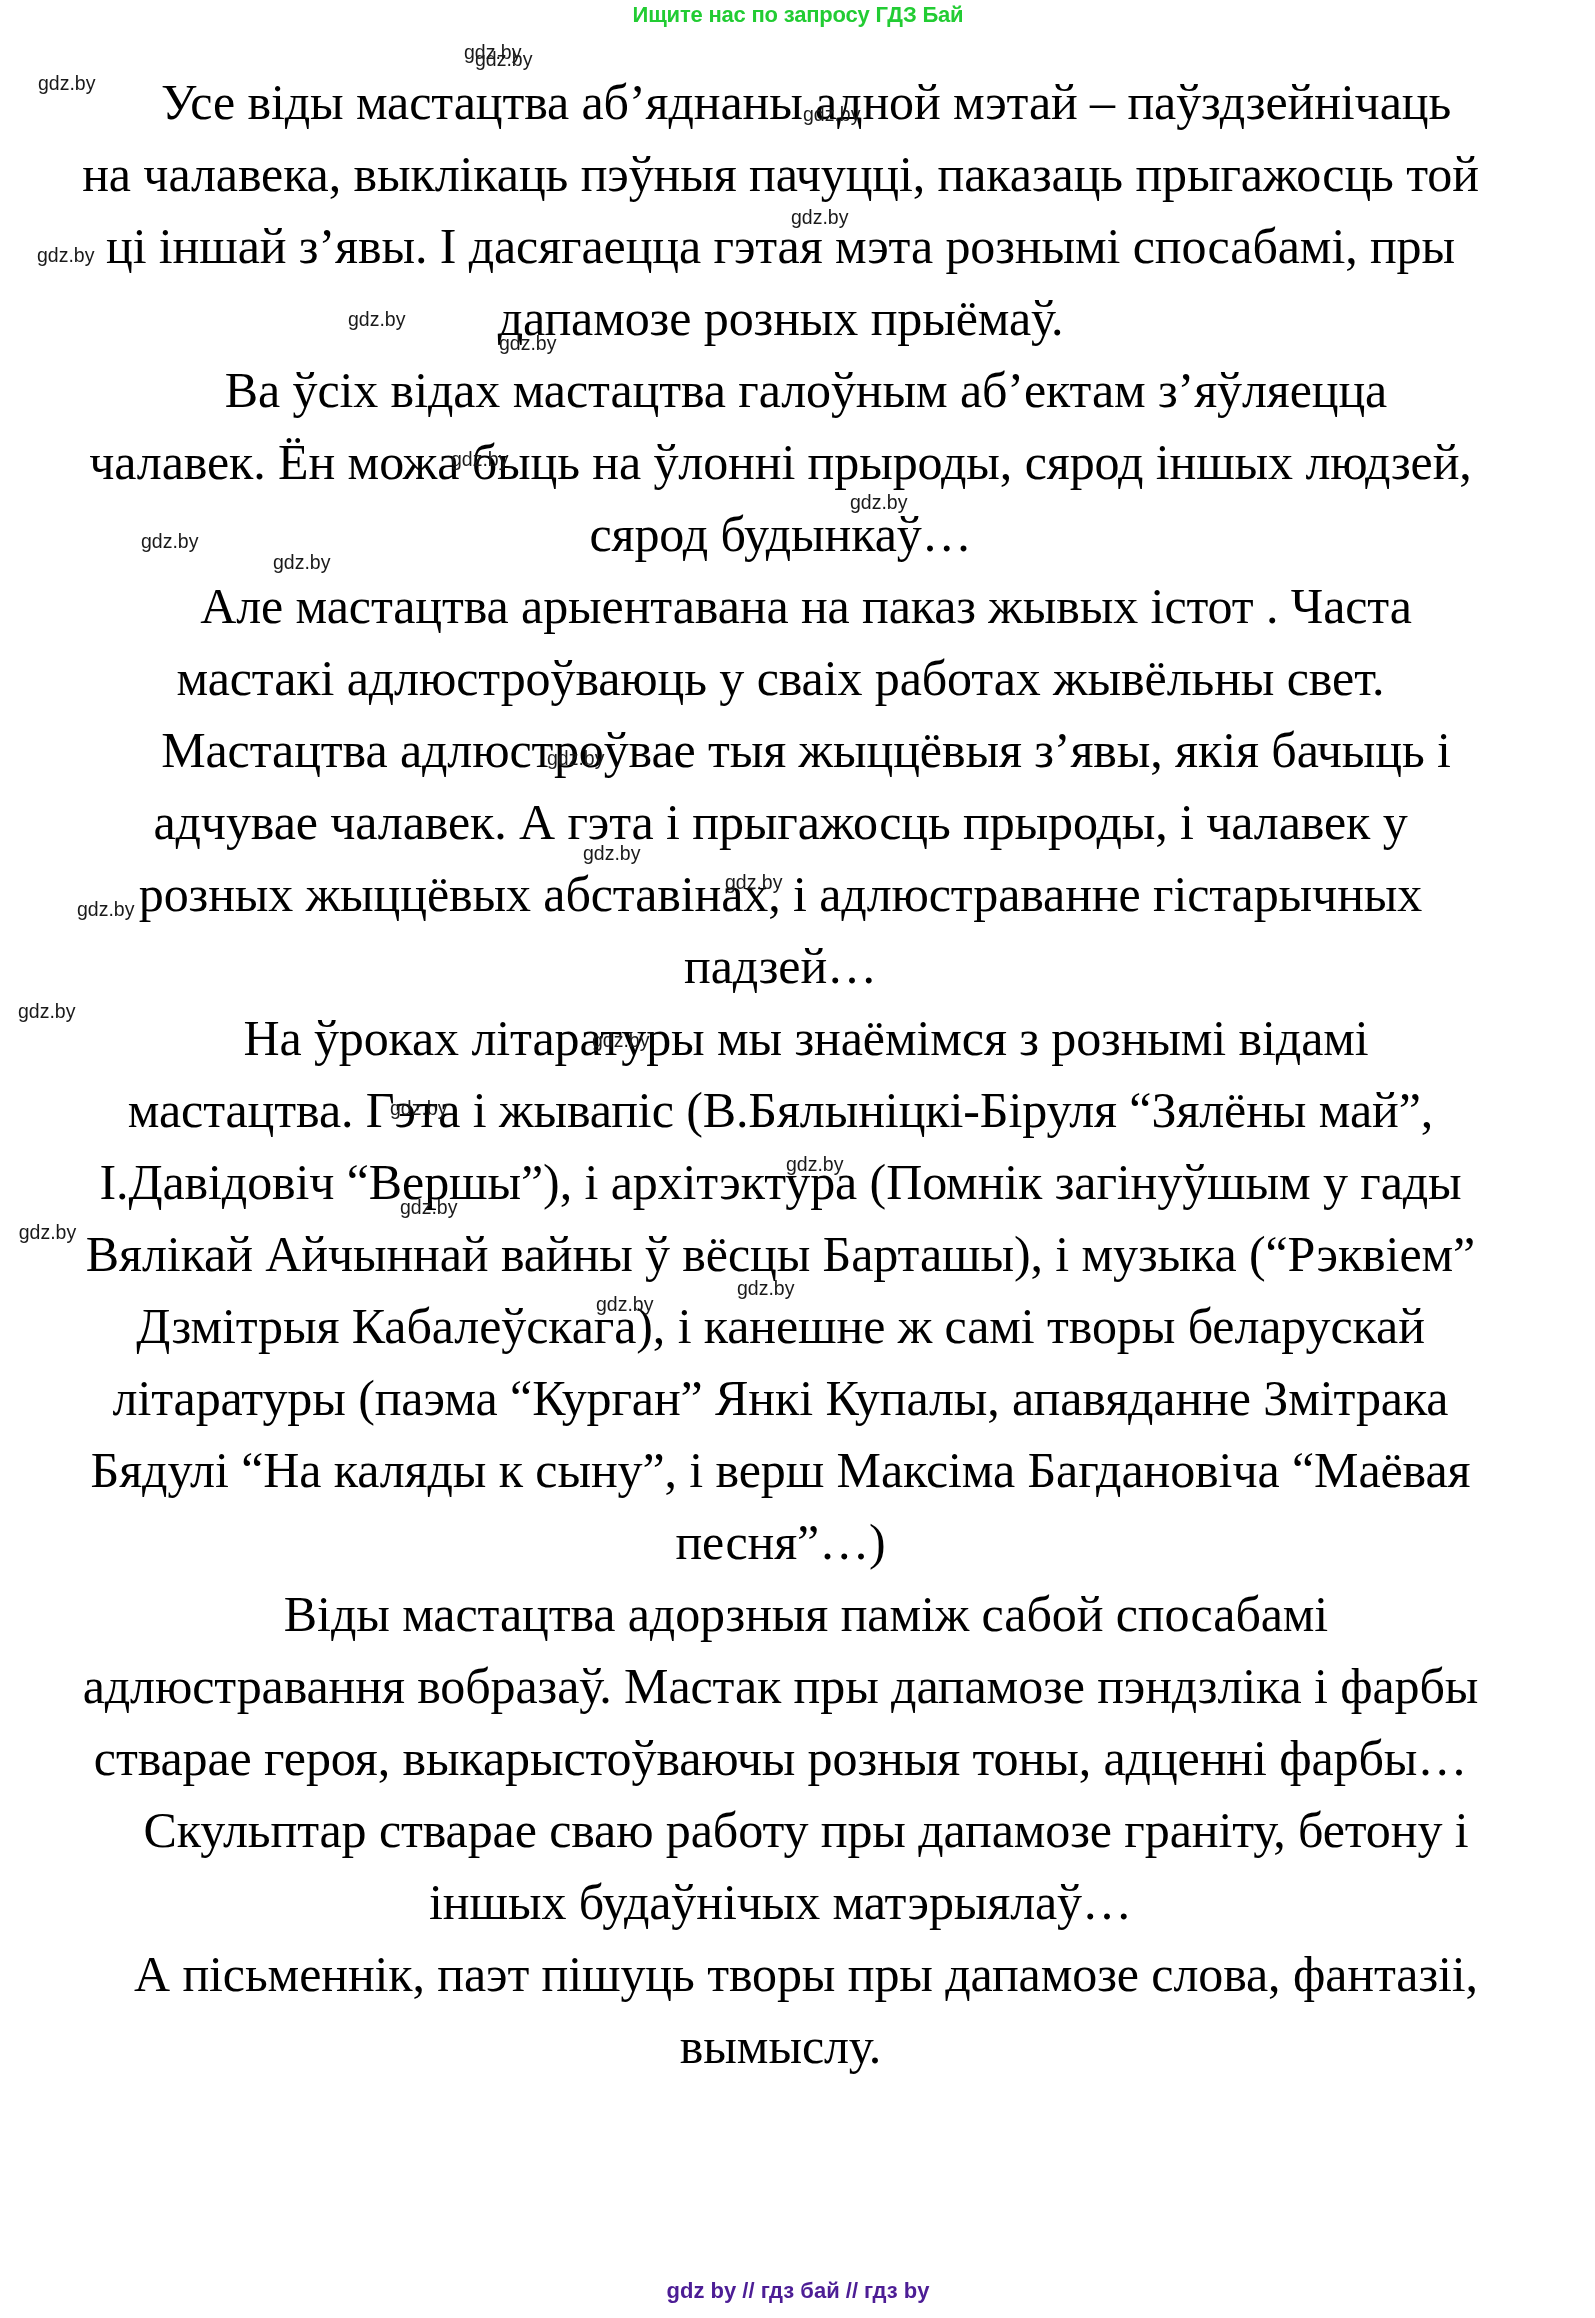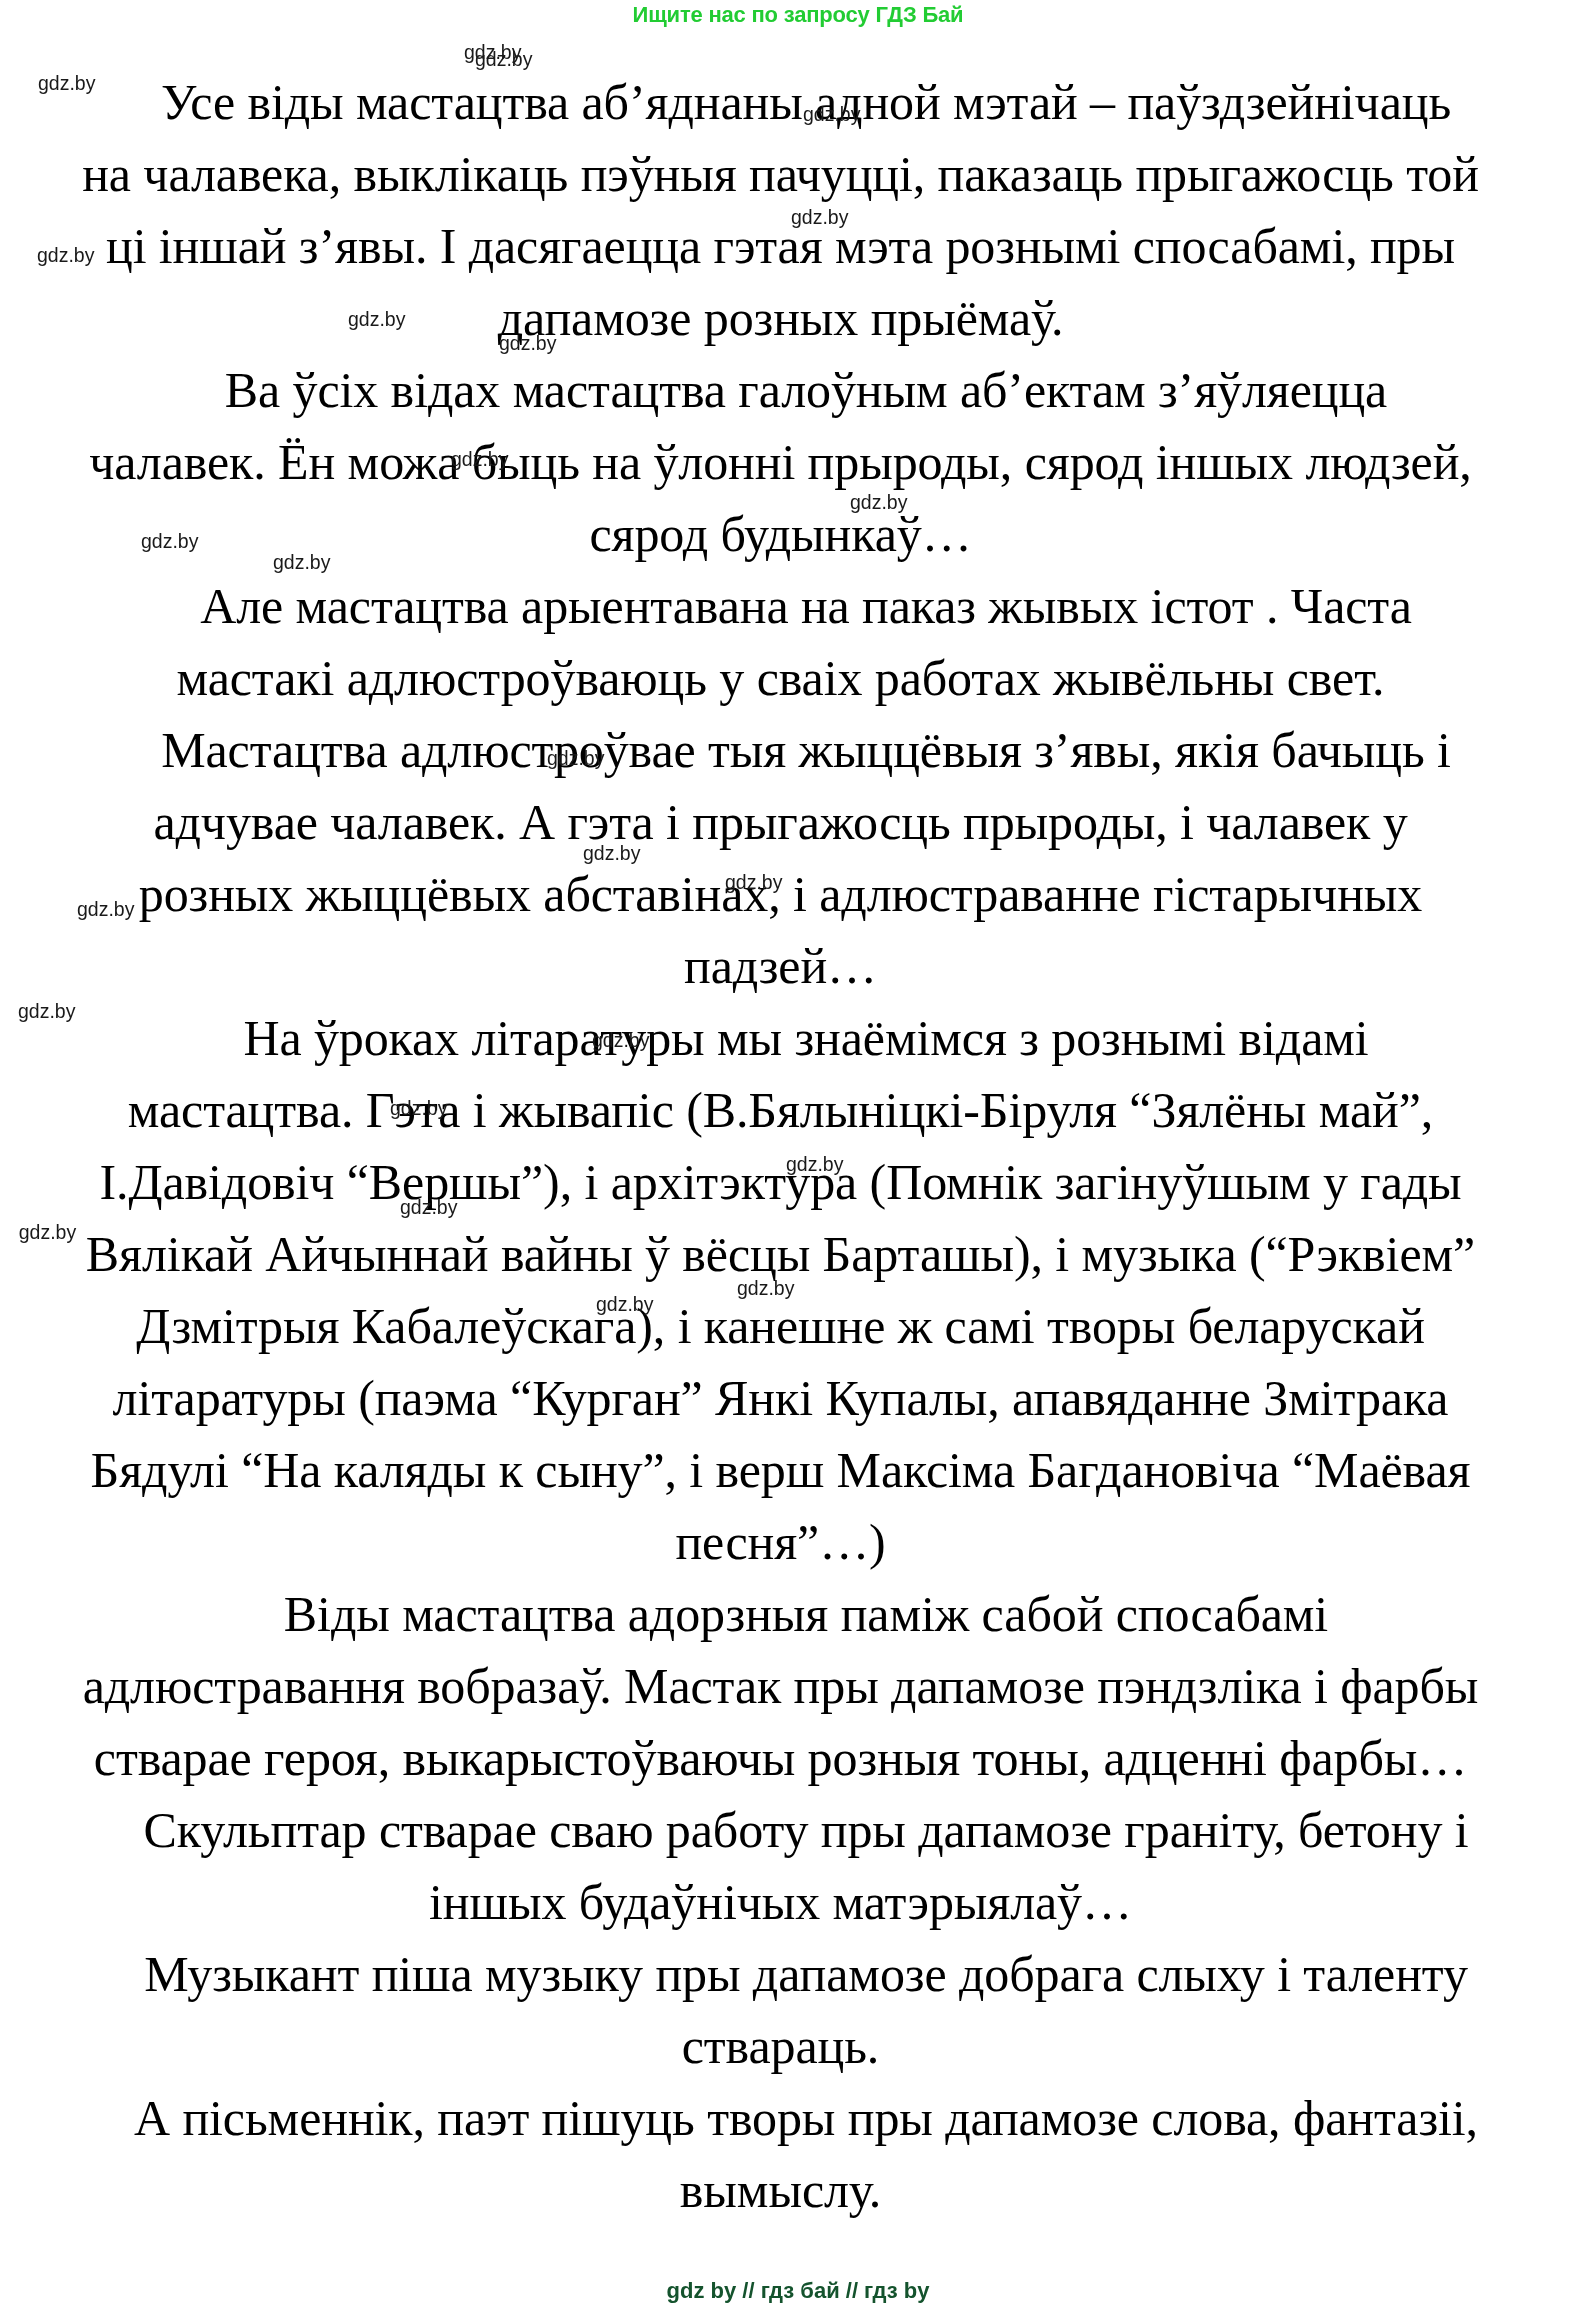"Музыкант піша музыку пры дапамозе" p.para { html: <p>Музыкант піша музыку пры дапамозе добрага слыху і таленту ствараць.</p> -> none }
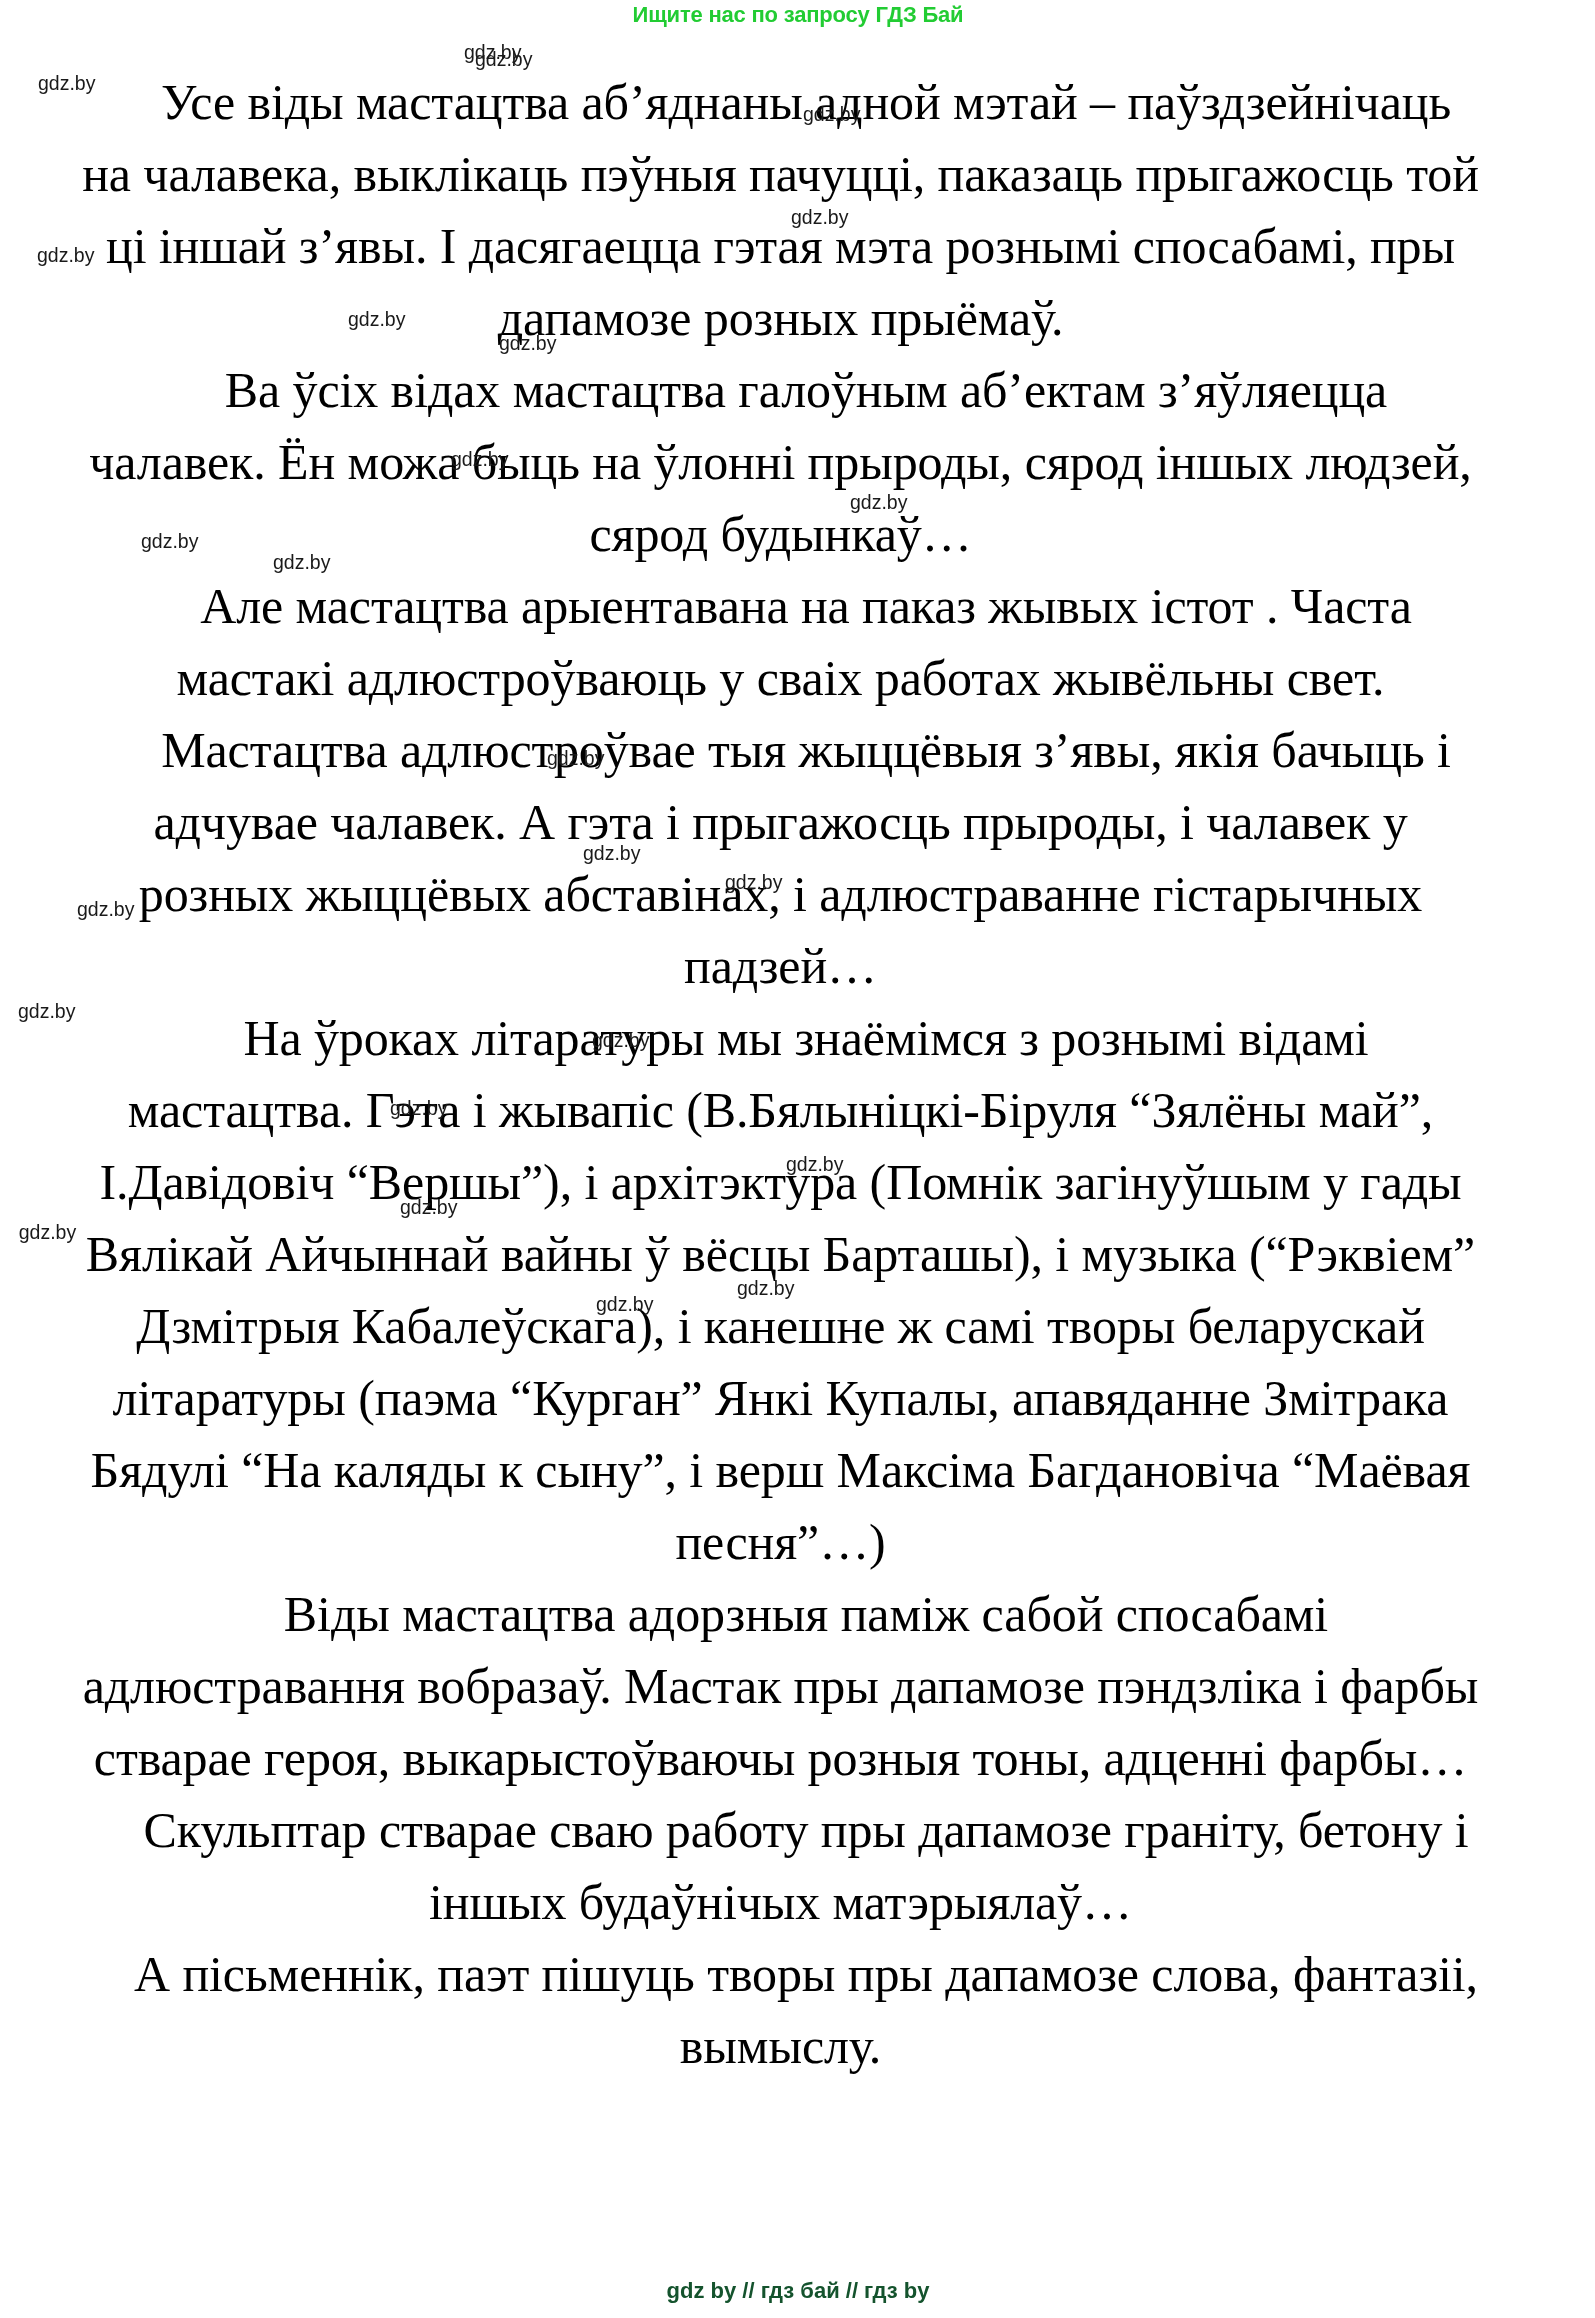"gdz by // гдз бай" .footer-links { color: #14532d -> #4c1d95 }
